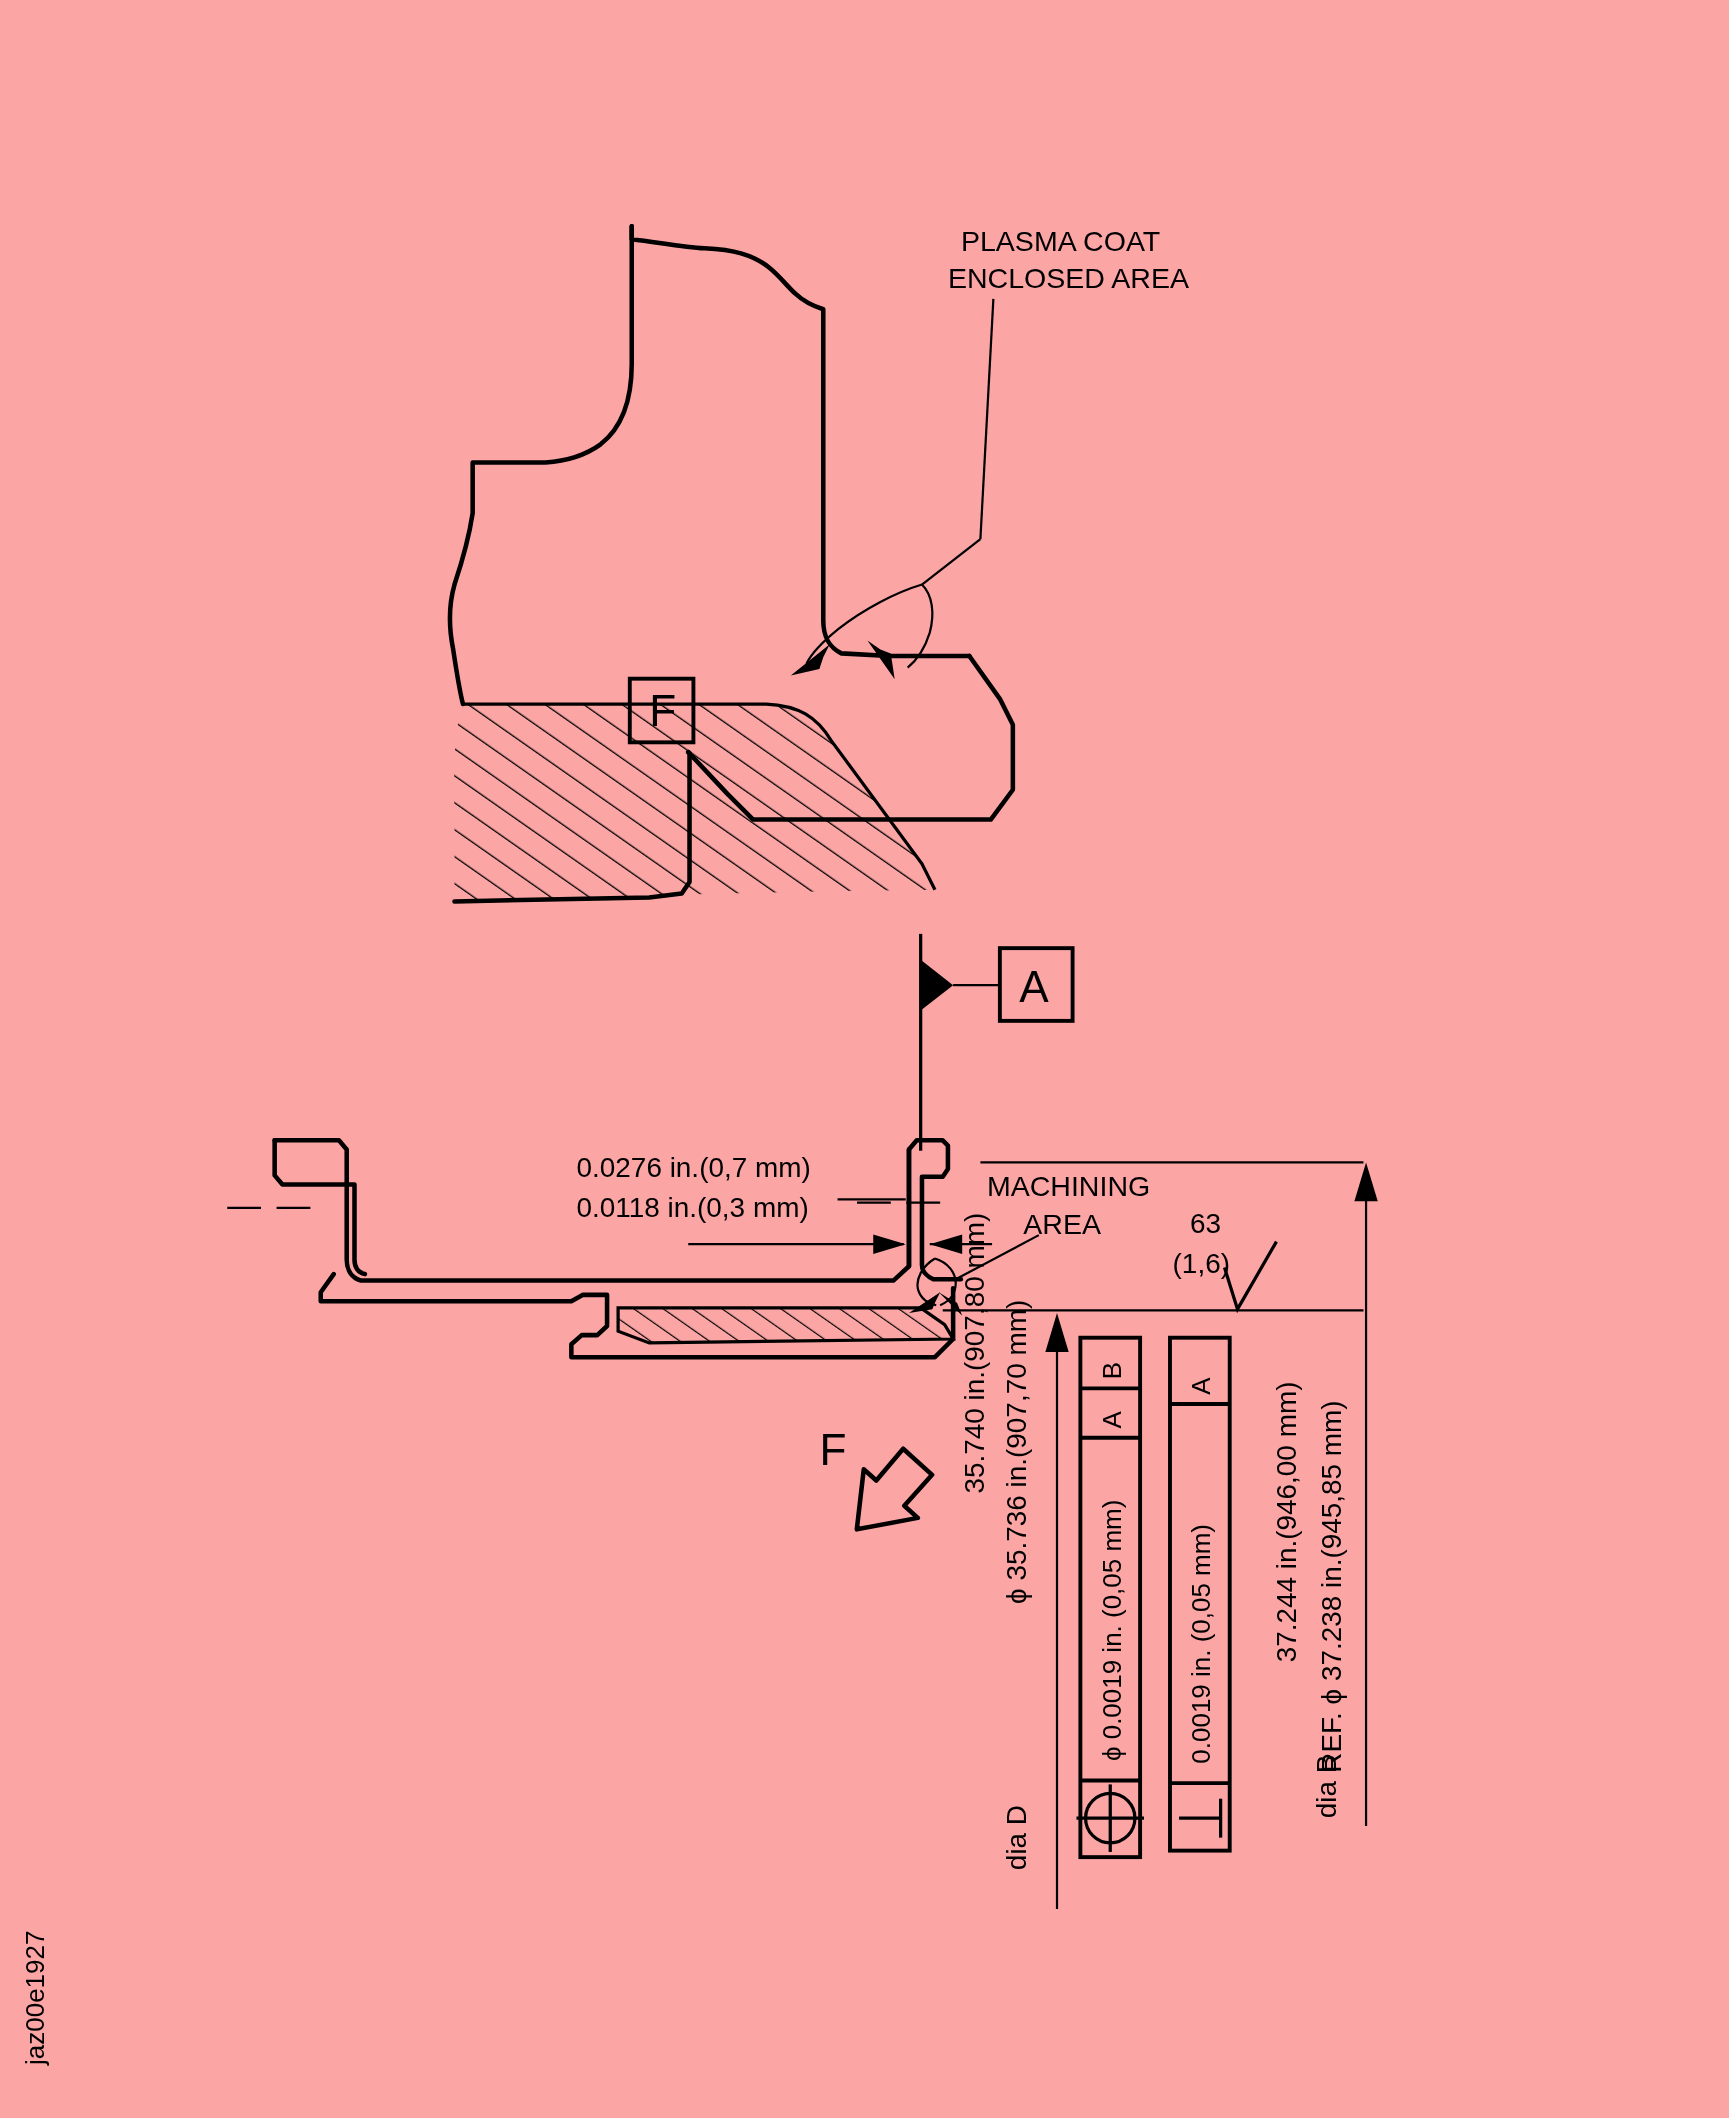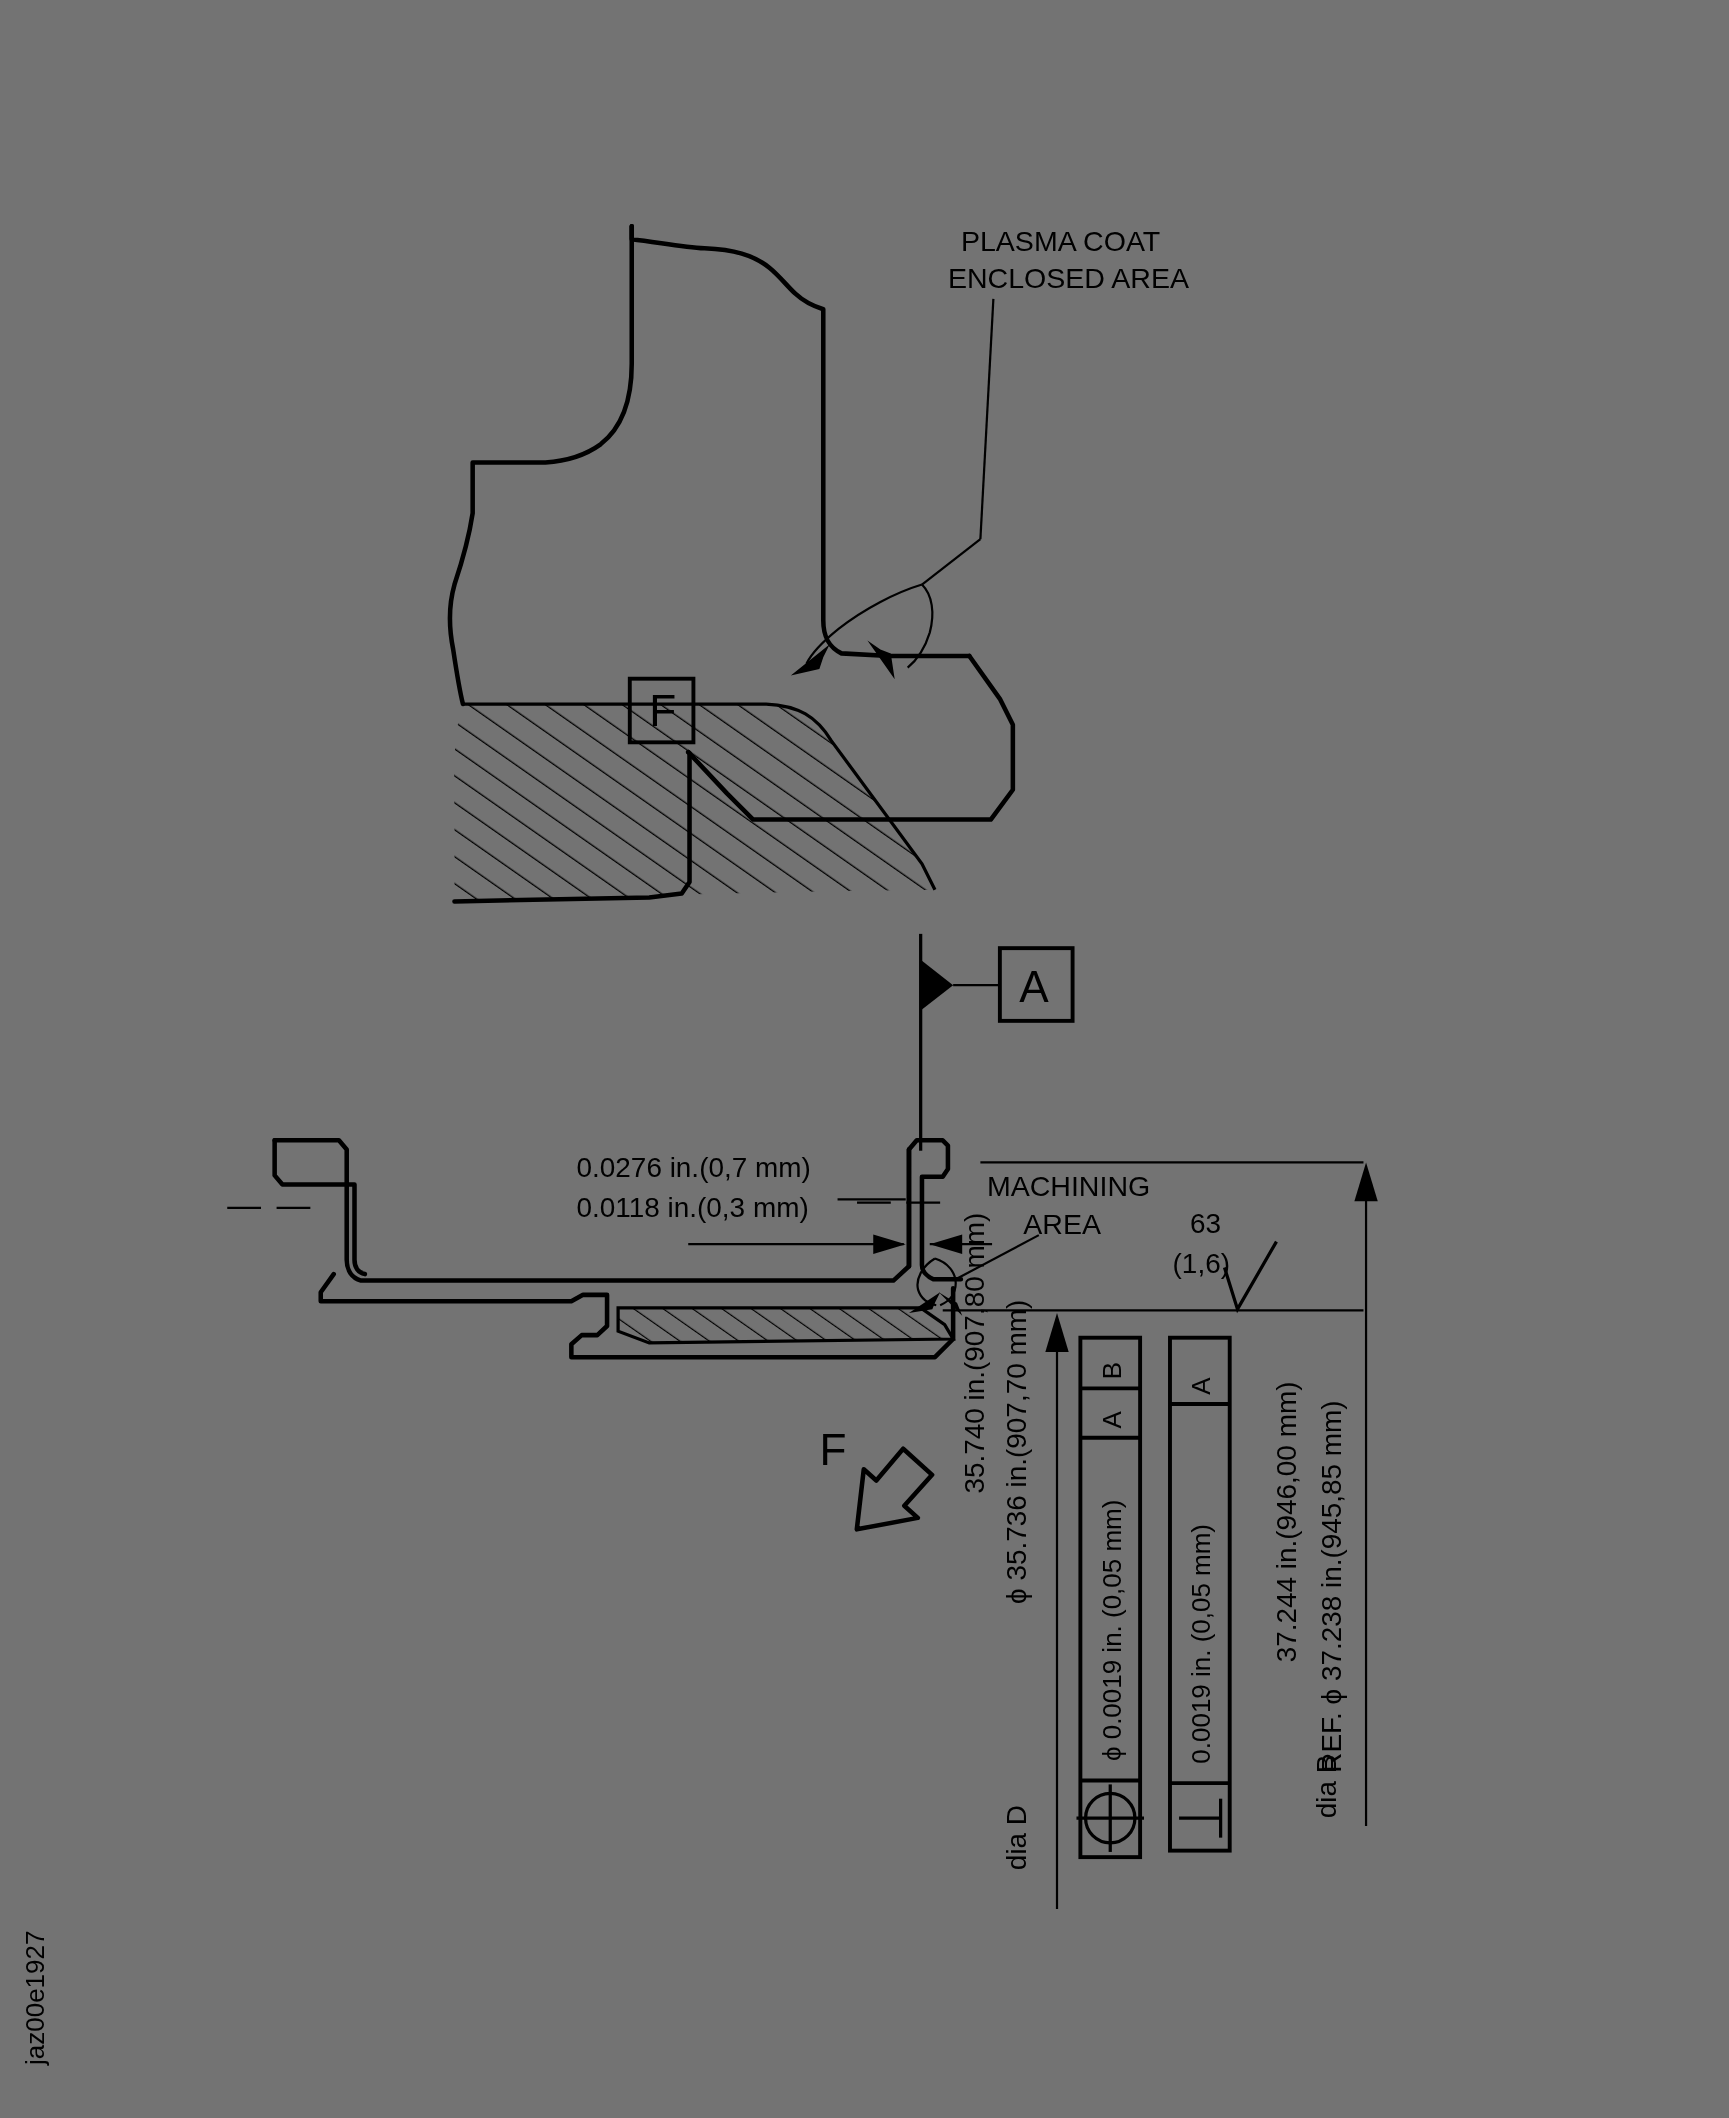"PLASMA COAT" #page { background: #737373 -> #fca5a5 }
